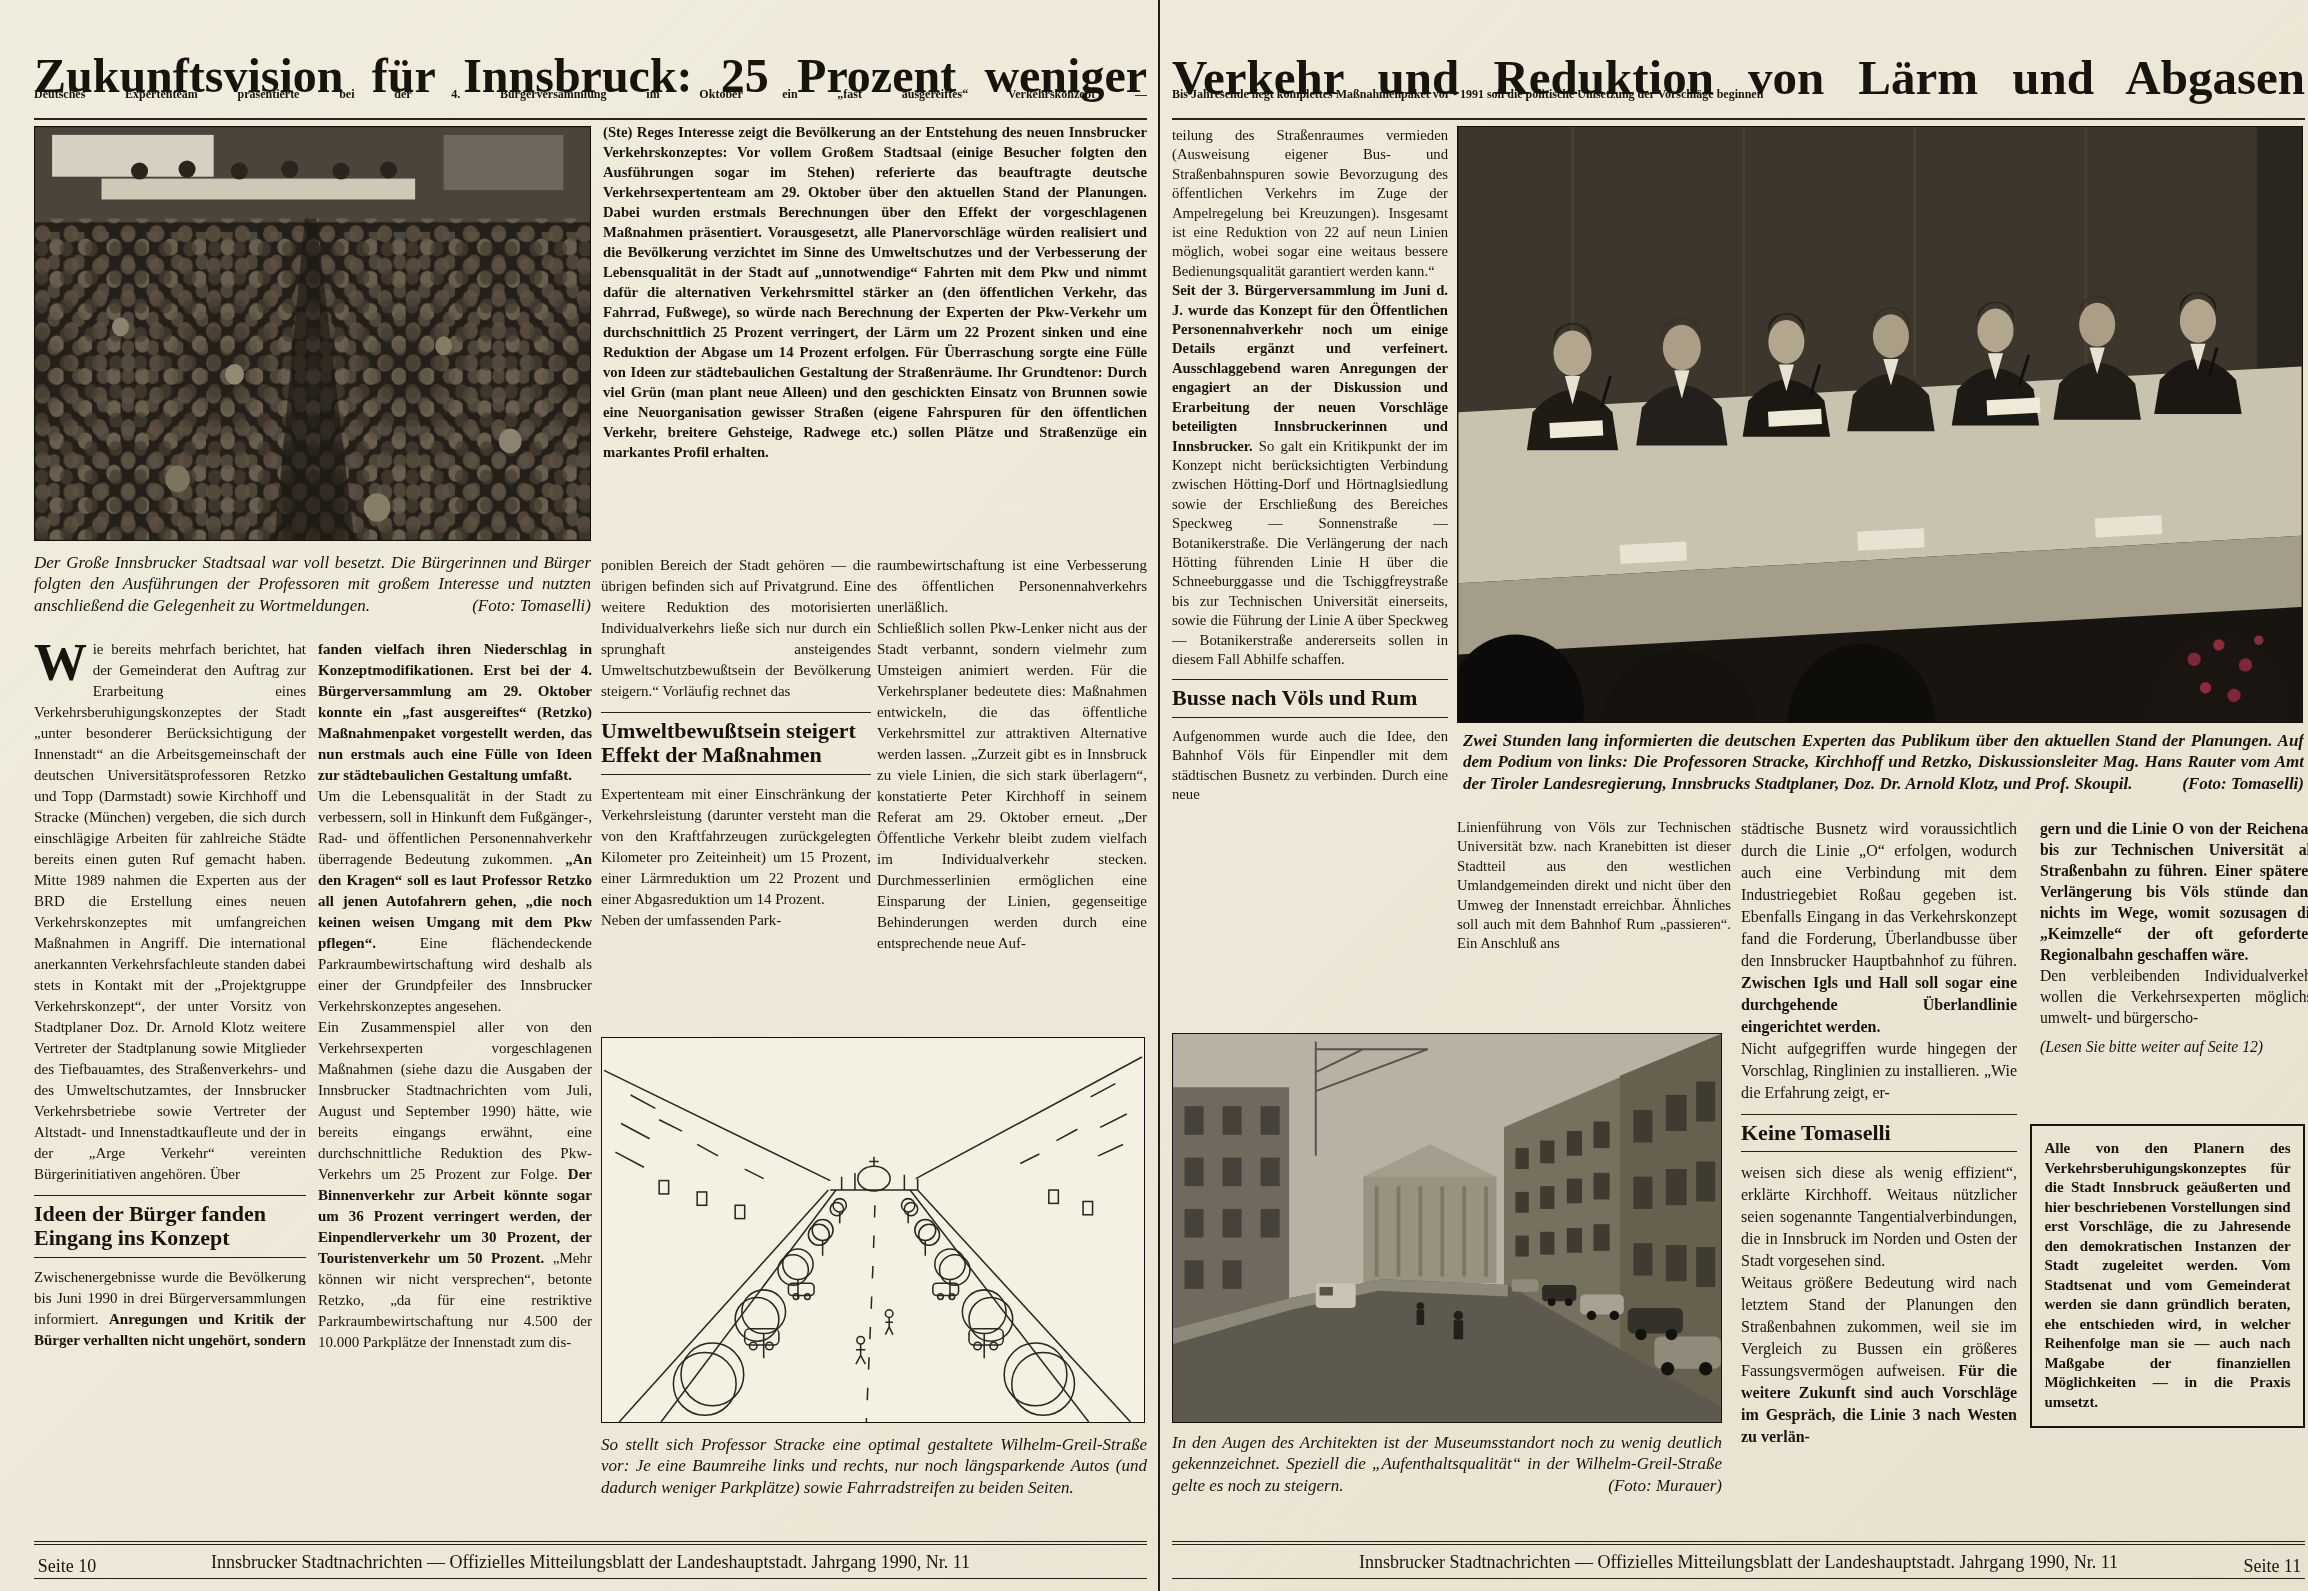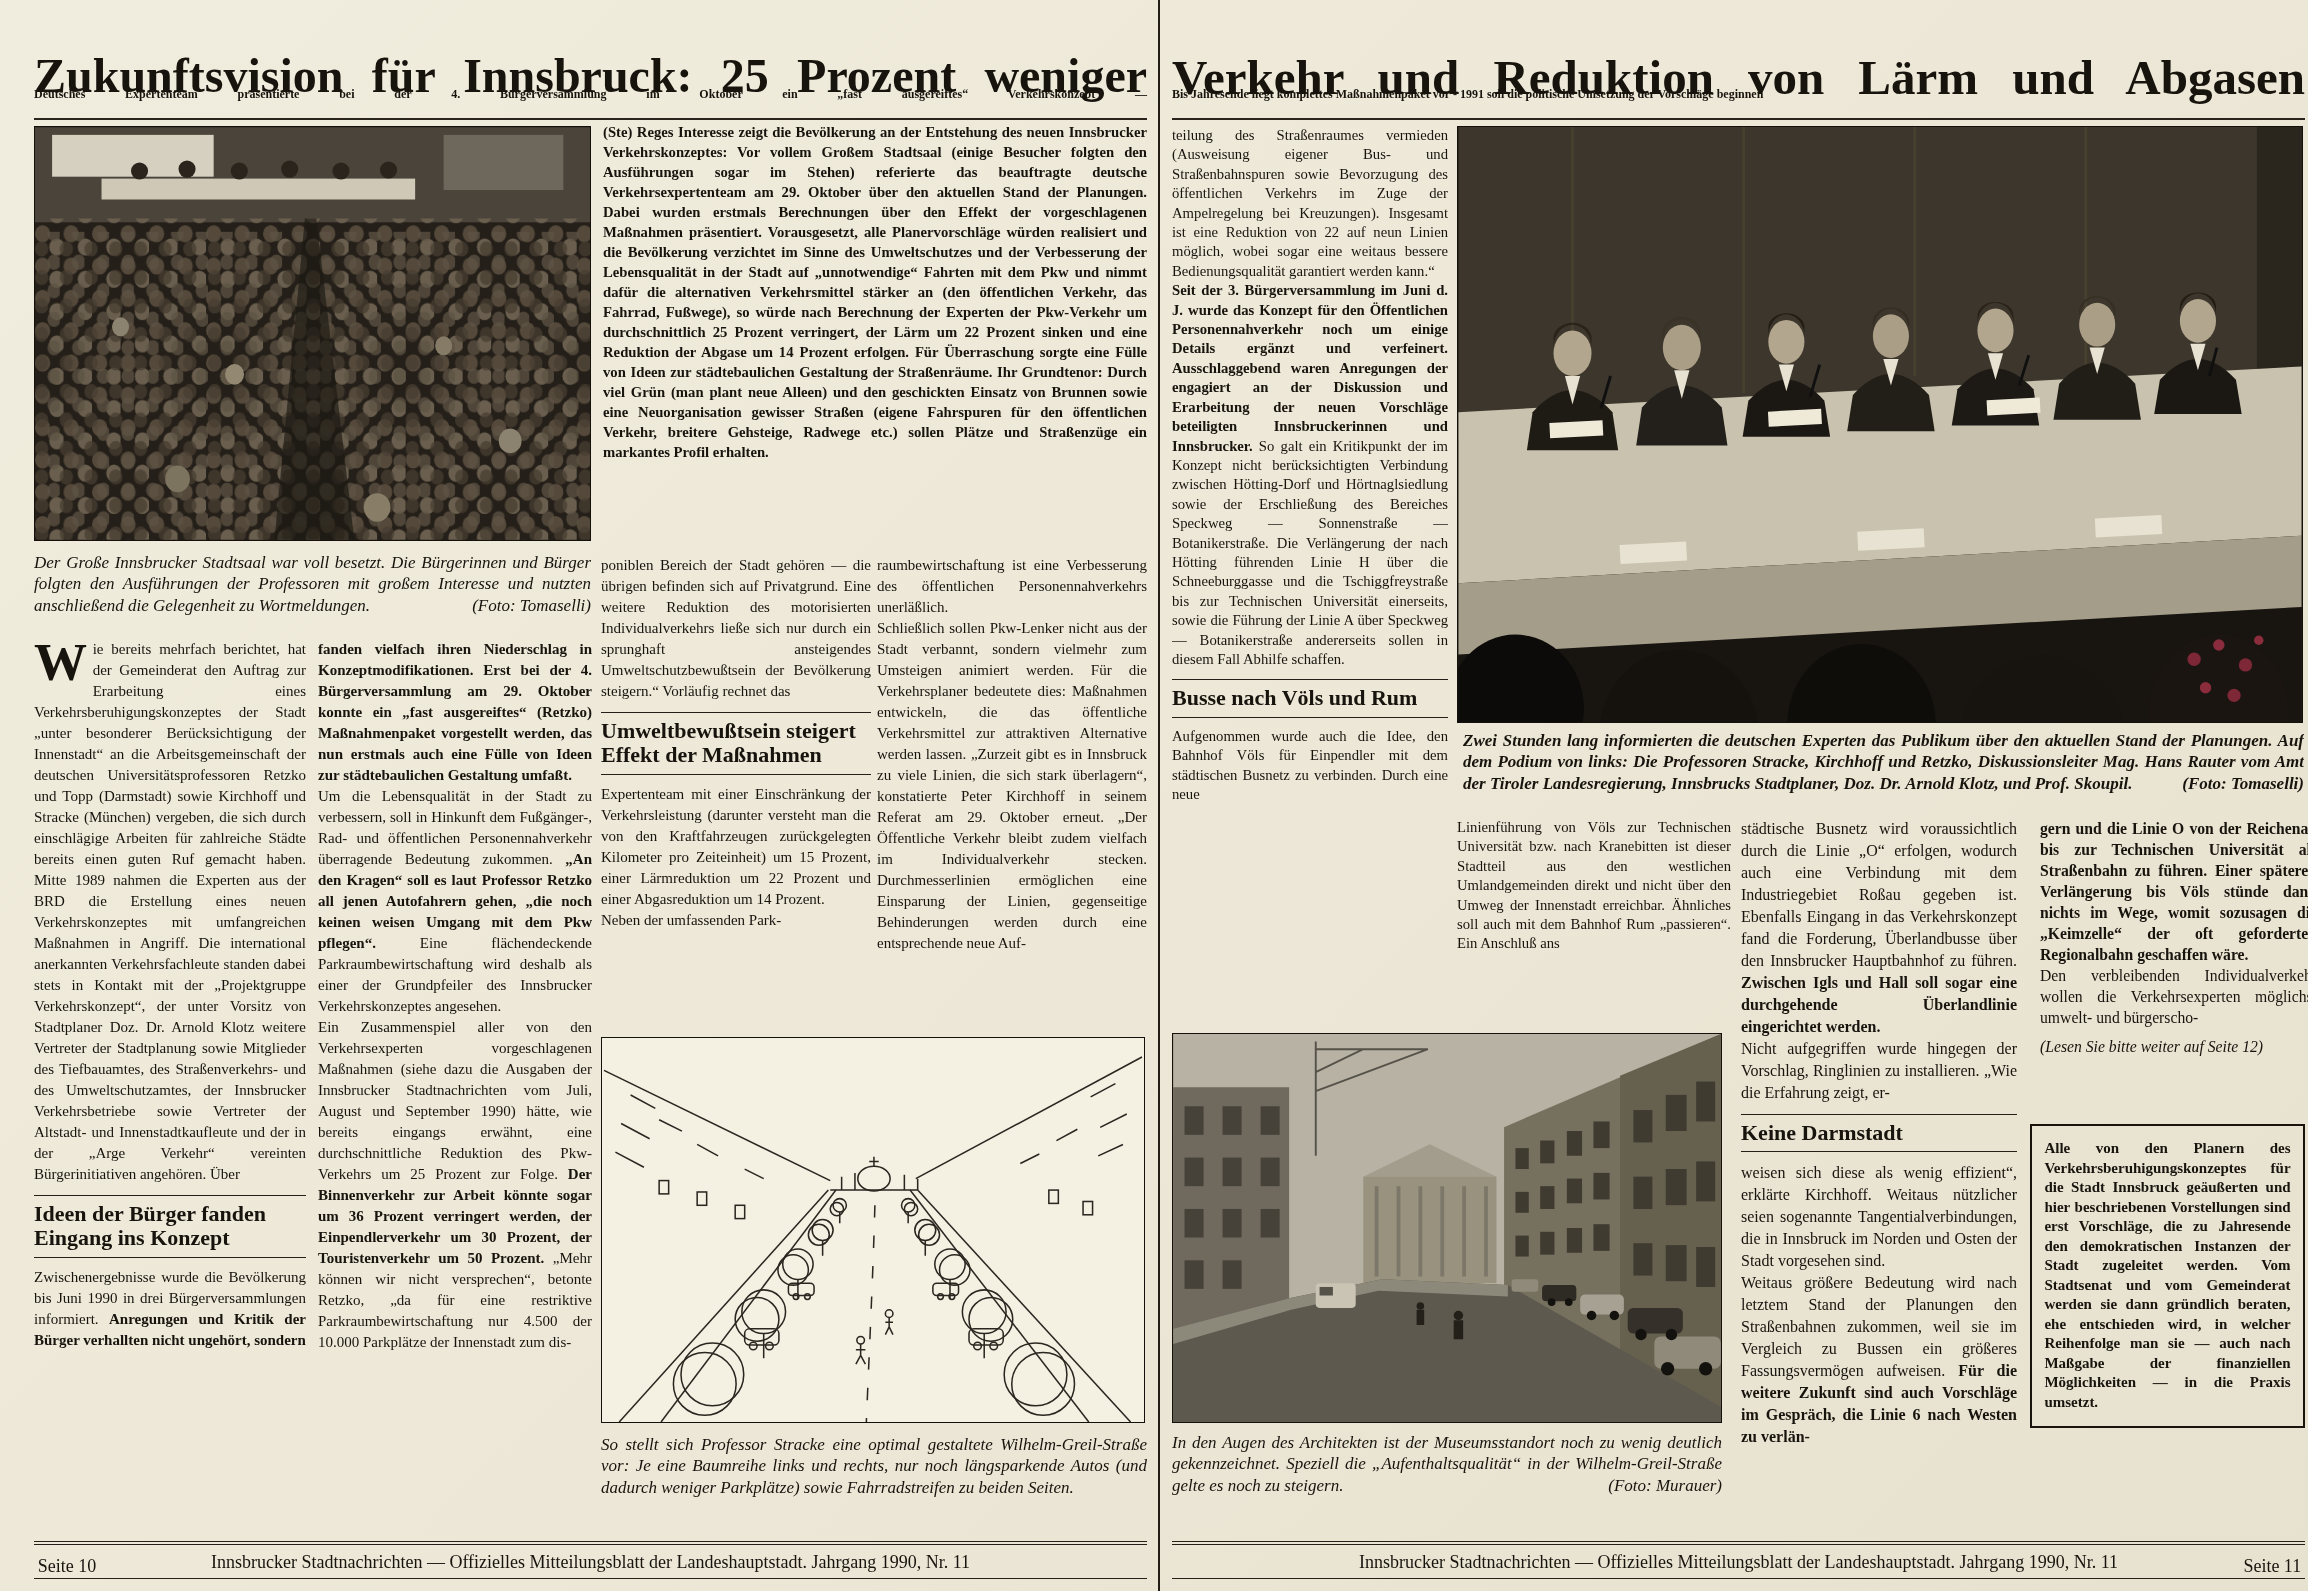"Keine Darmstadt" div.colhead { text: Darmstadt -> Tomaselli }
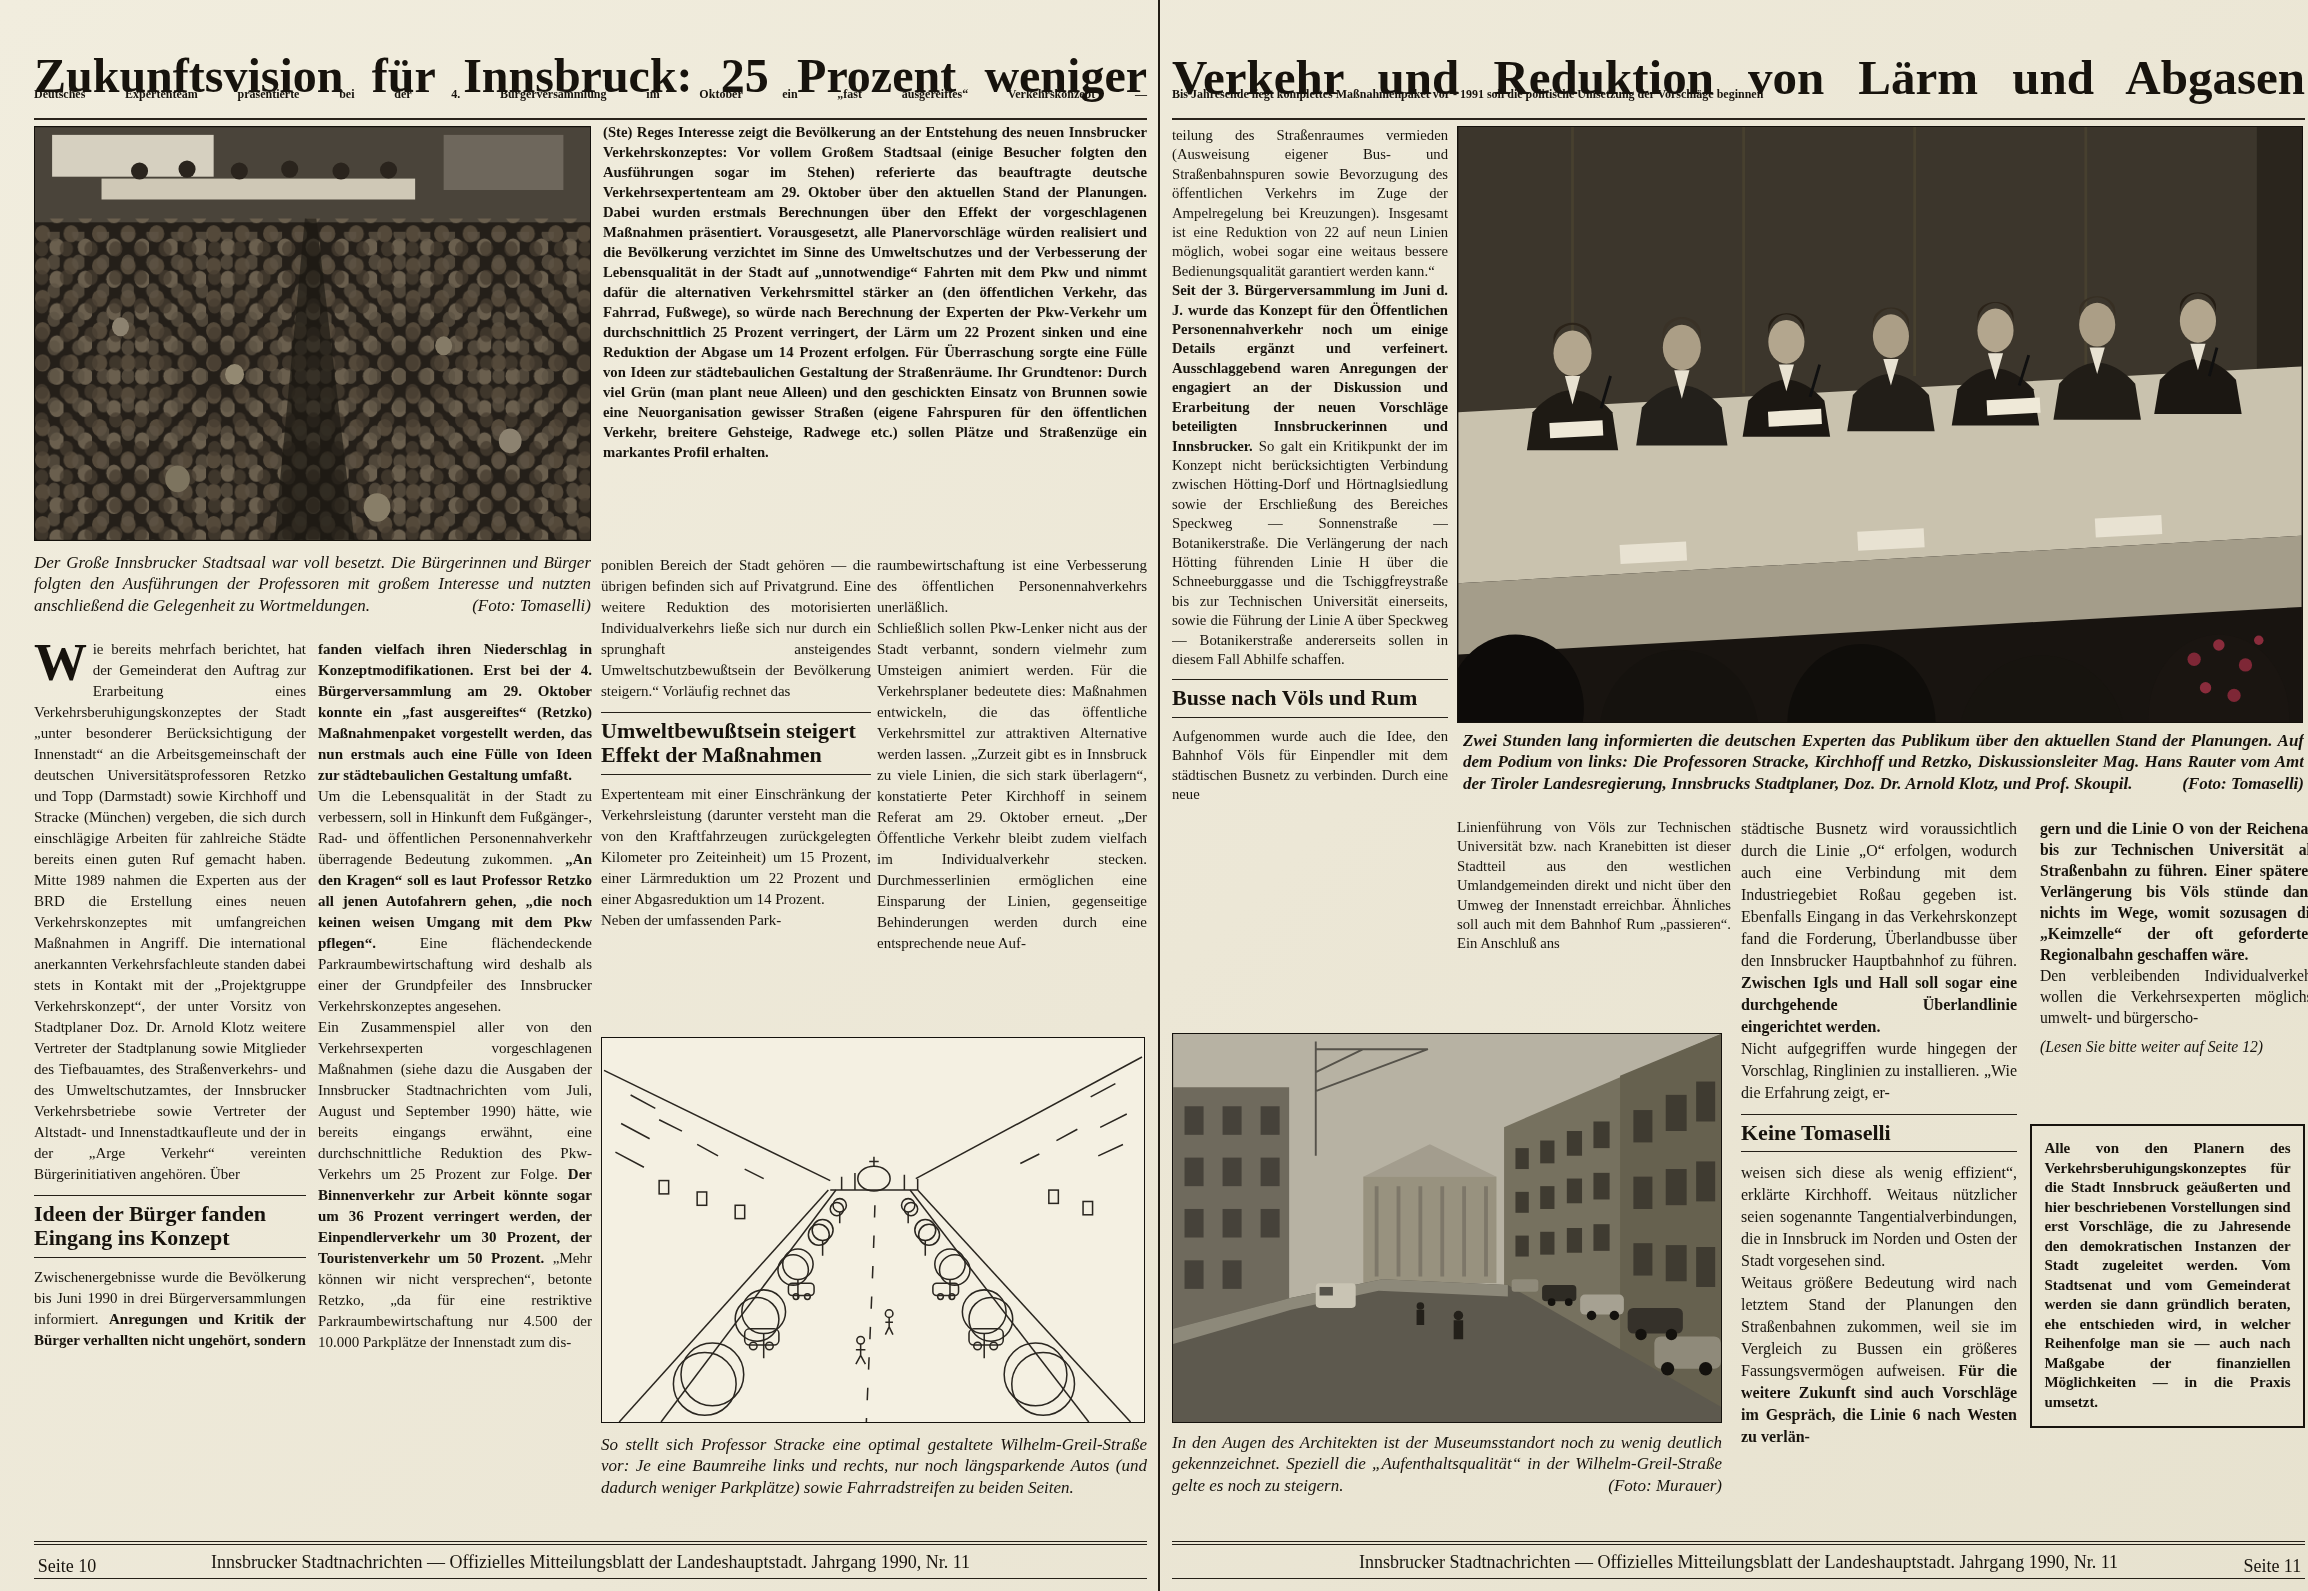"Für die weitere Zukunft sind" span.b { text: 6 -> 3 }
